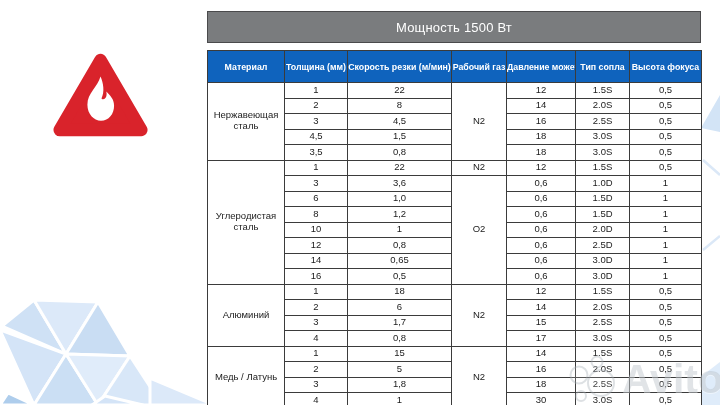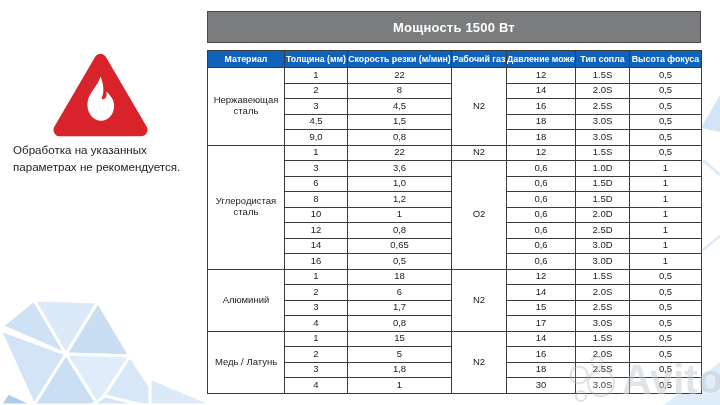"Мощность 1500 Вт" .title-bar { font-weight: bold -> normal }
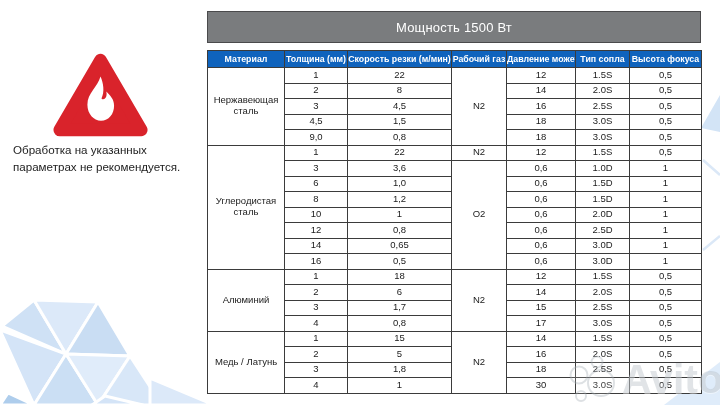"Материал" table.params th { height: 17px -> 32px }
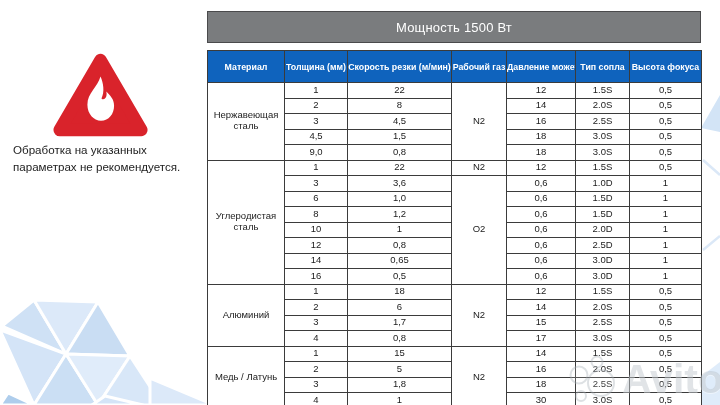"Обработка на указанных" p.warn-p2 { html: <p>Обработка на указанных параметрах не рекомендуется.</p> -> none }
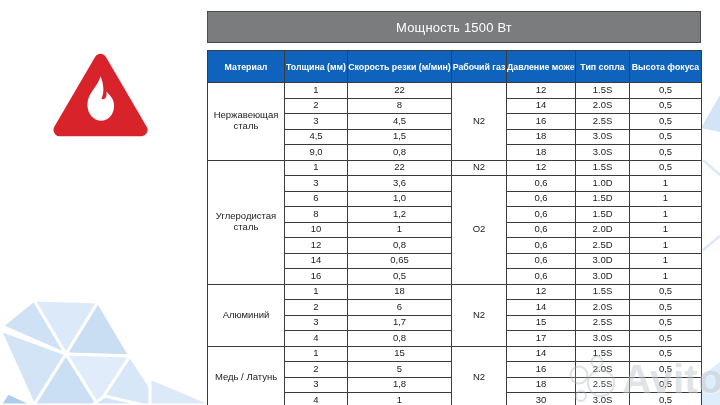"9,0" td.red { text: 9,0 -> 3,5 }
